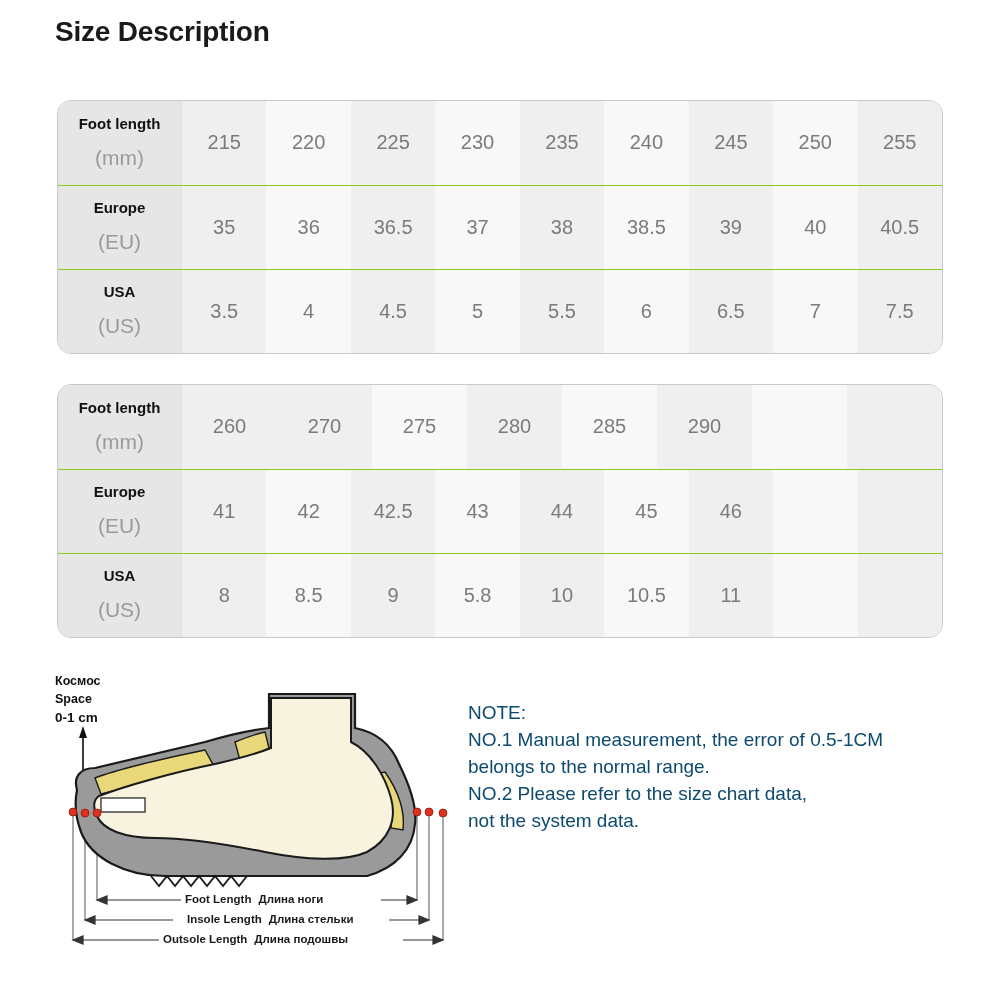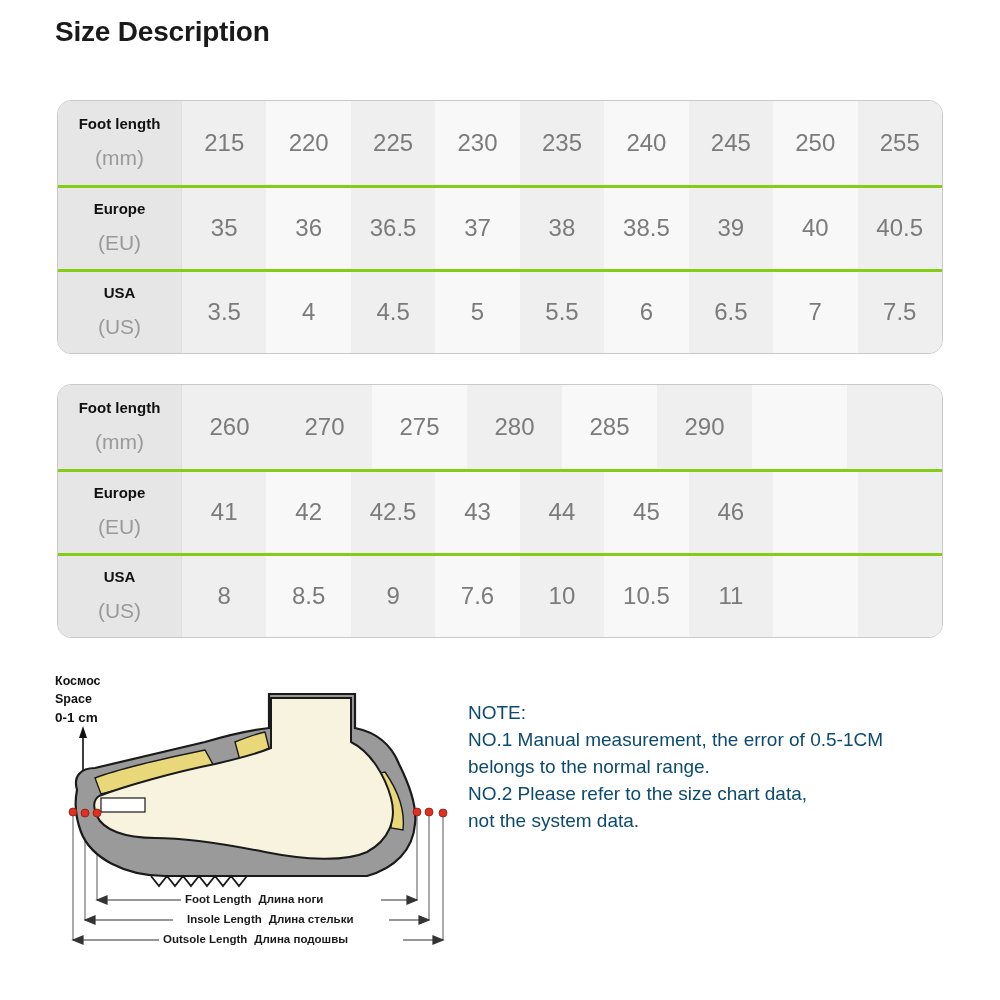"215" .cell { font-size: 24px -> 20px }
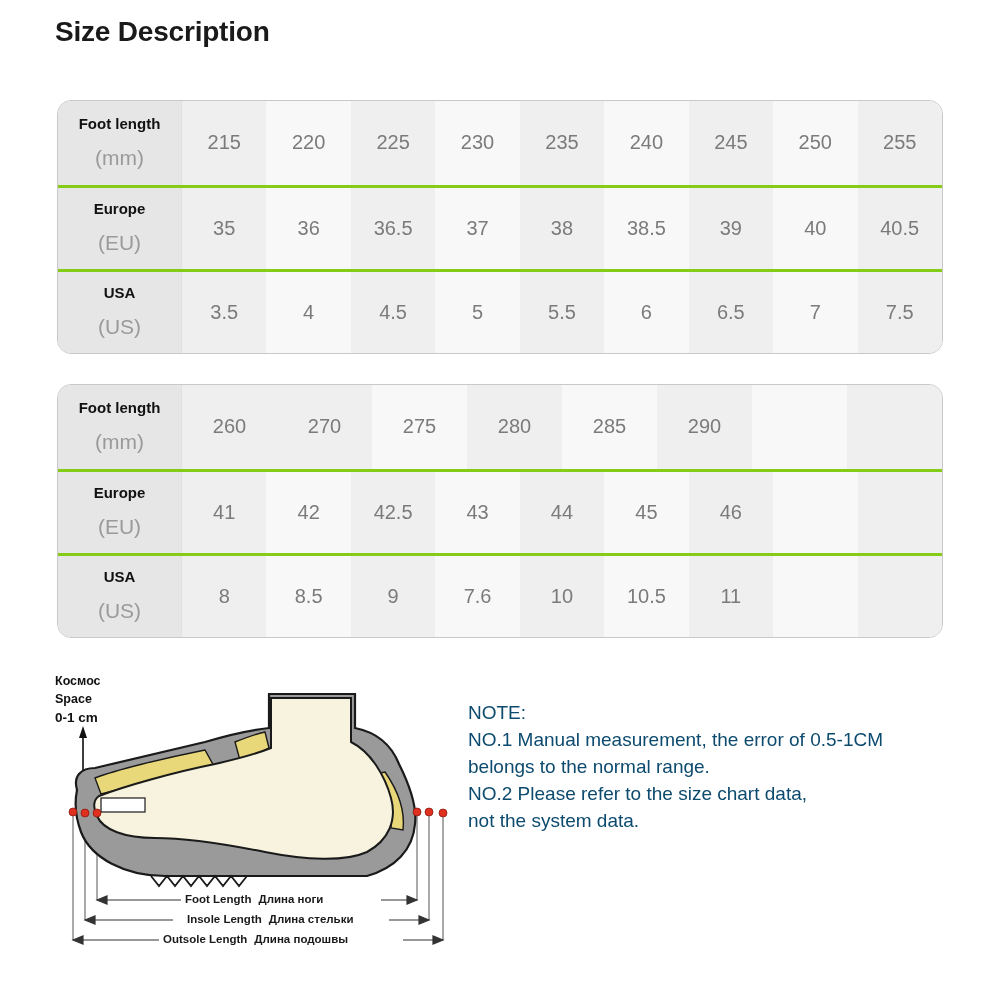"Europe" .trow + .trow { border-top: 3px solid #84cc16 -> 1px solid #84cc16 }
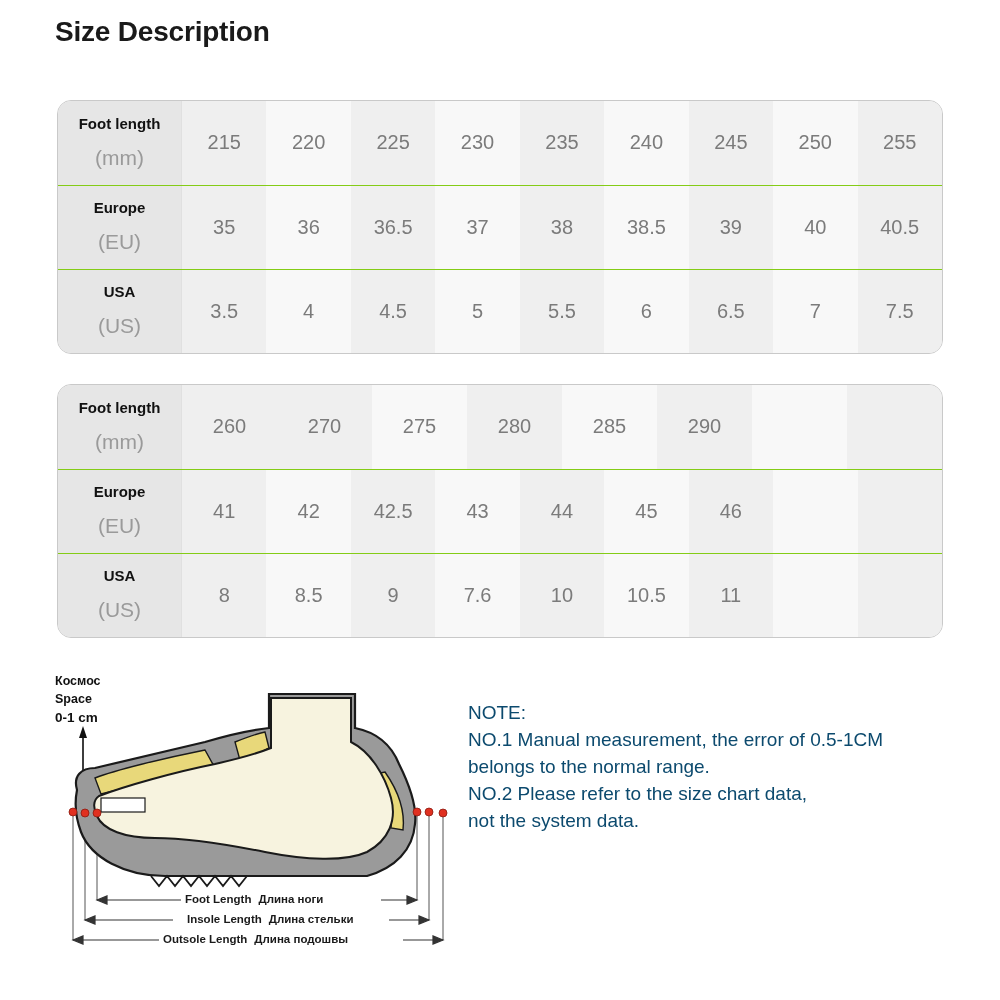"7.6" div.cell { text: 7.6 -> 5.8 }
